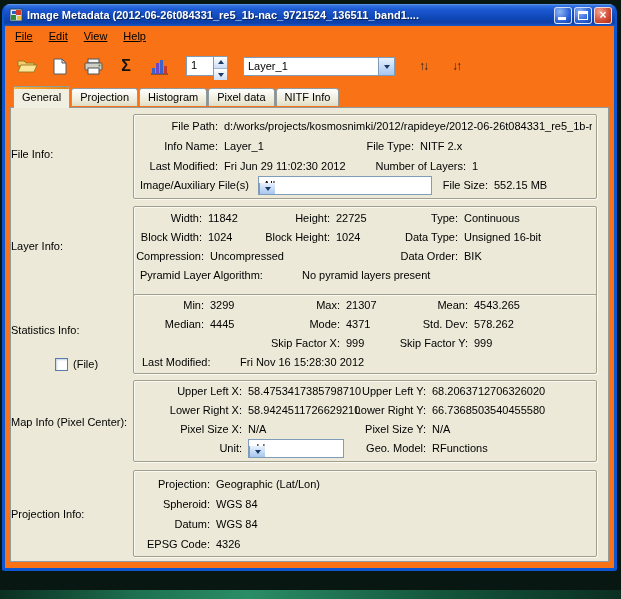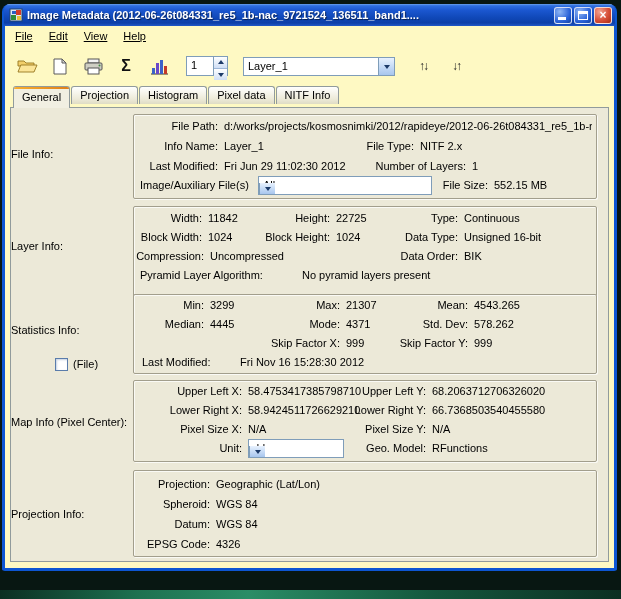"Image Metadata" .win { background: #fef9c3 -> #f97316 }
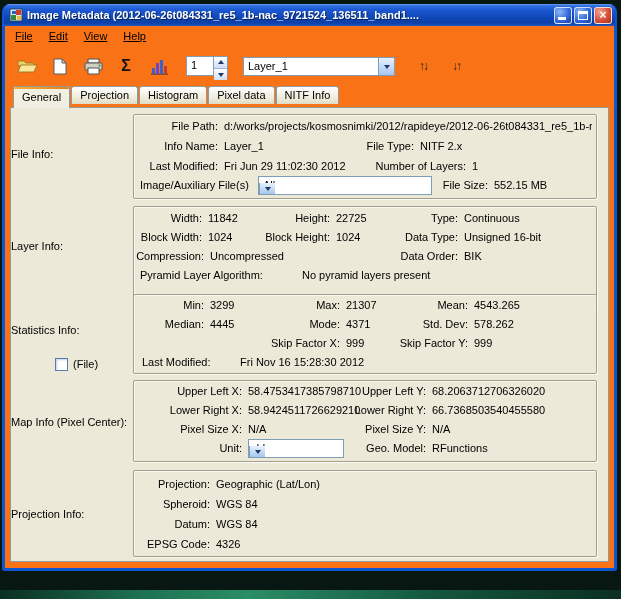"General" .tabs { align-items: flex-start -> center }
